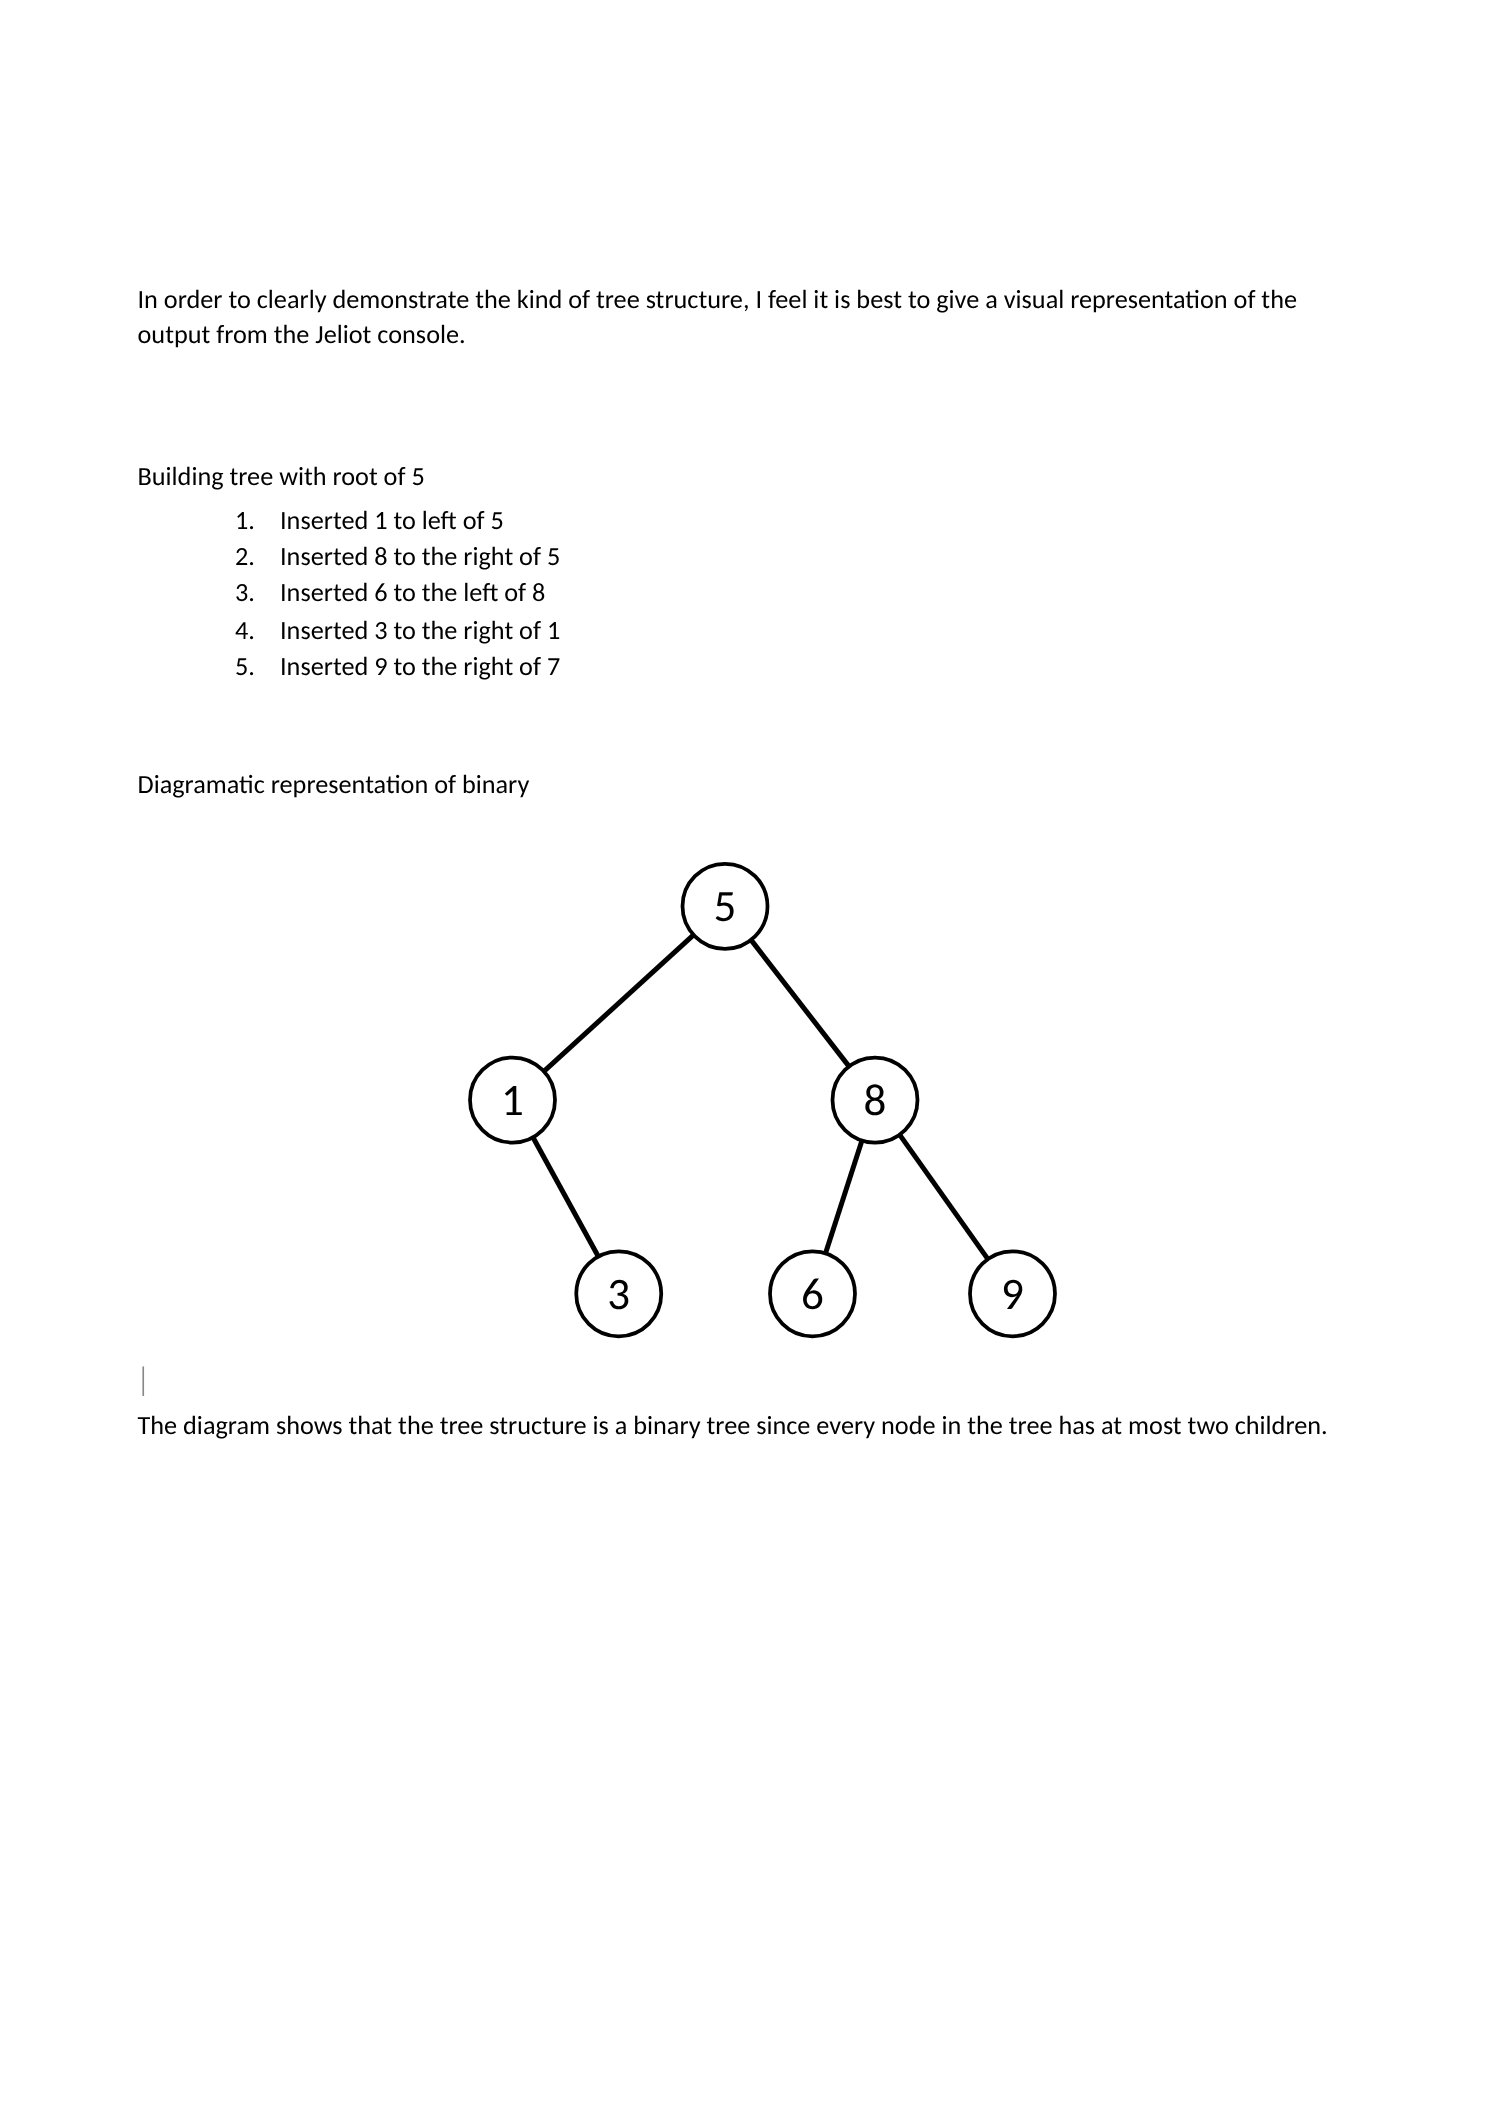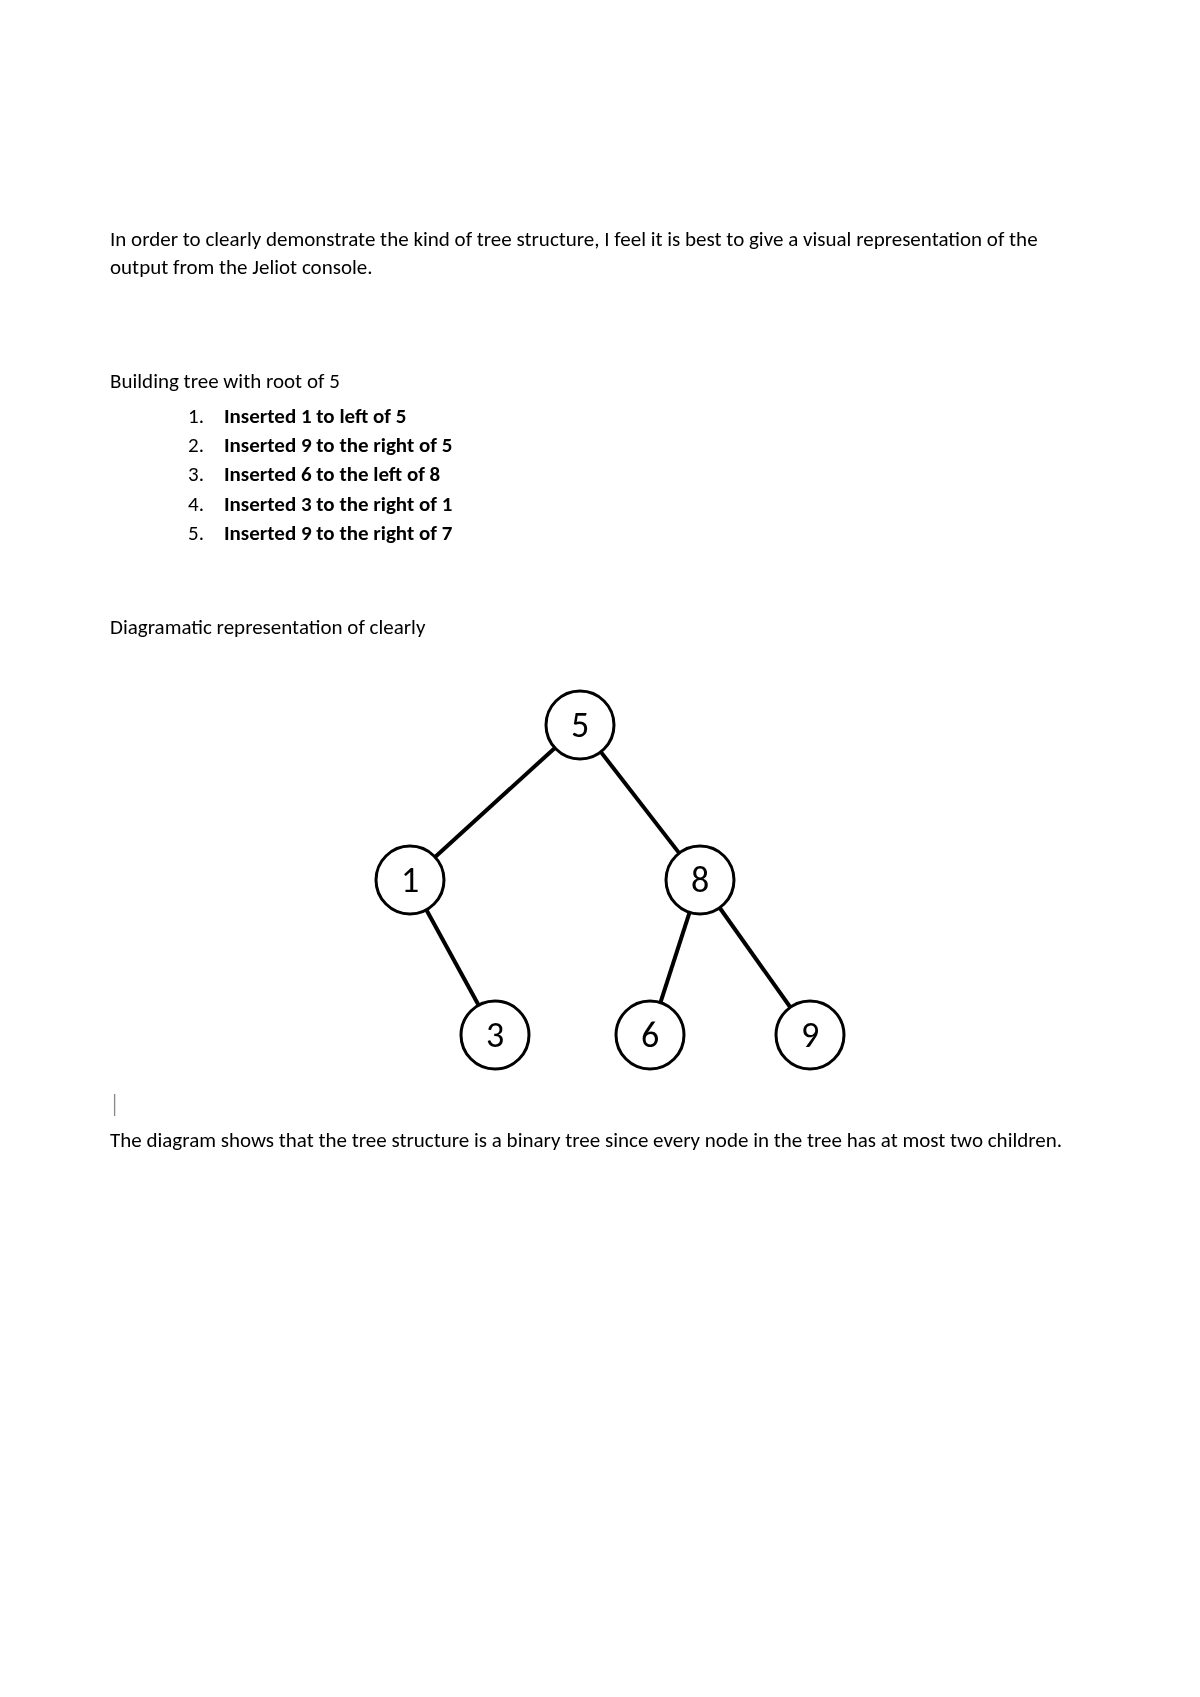"Inserted 1 to left of" .step-txt { font-weight: bold -> none }
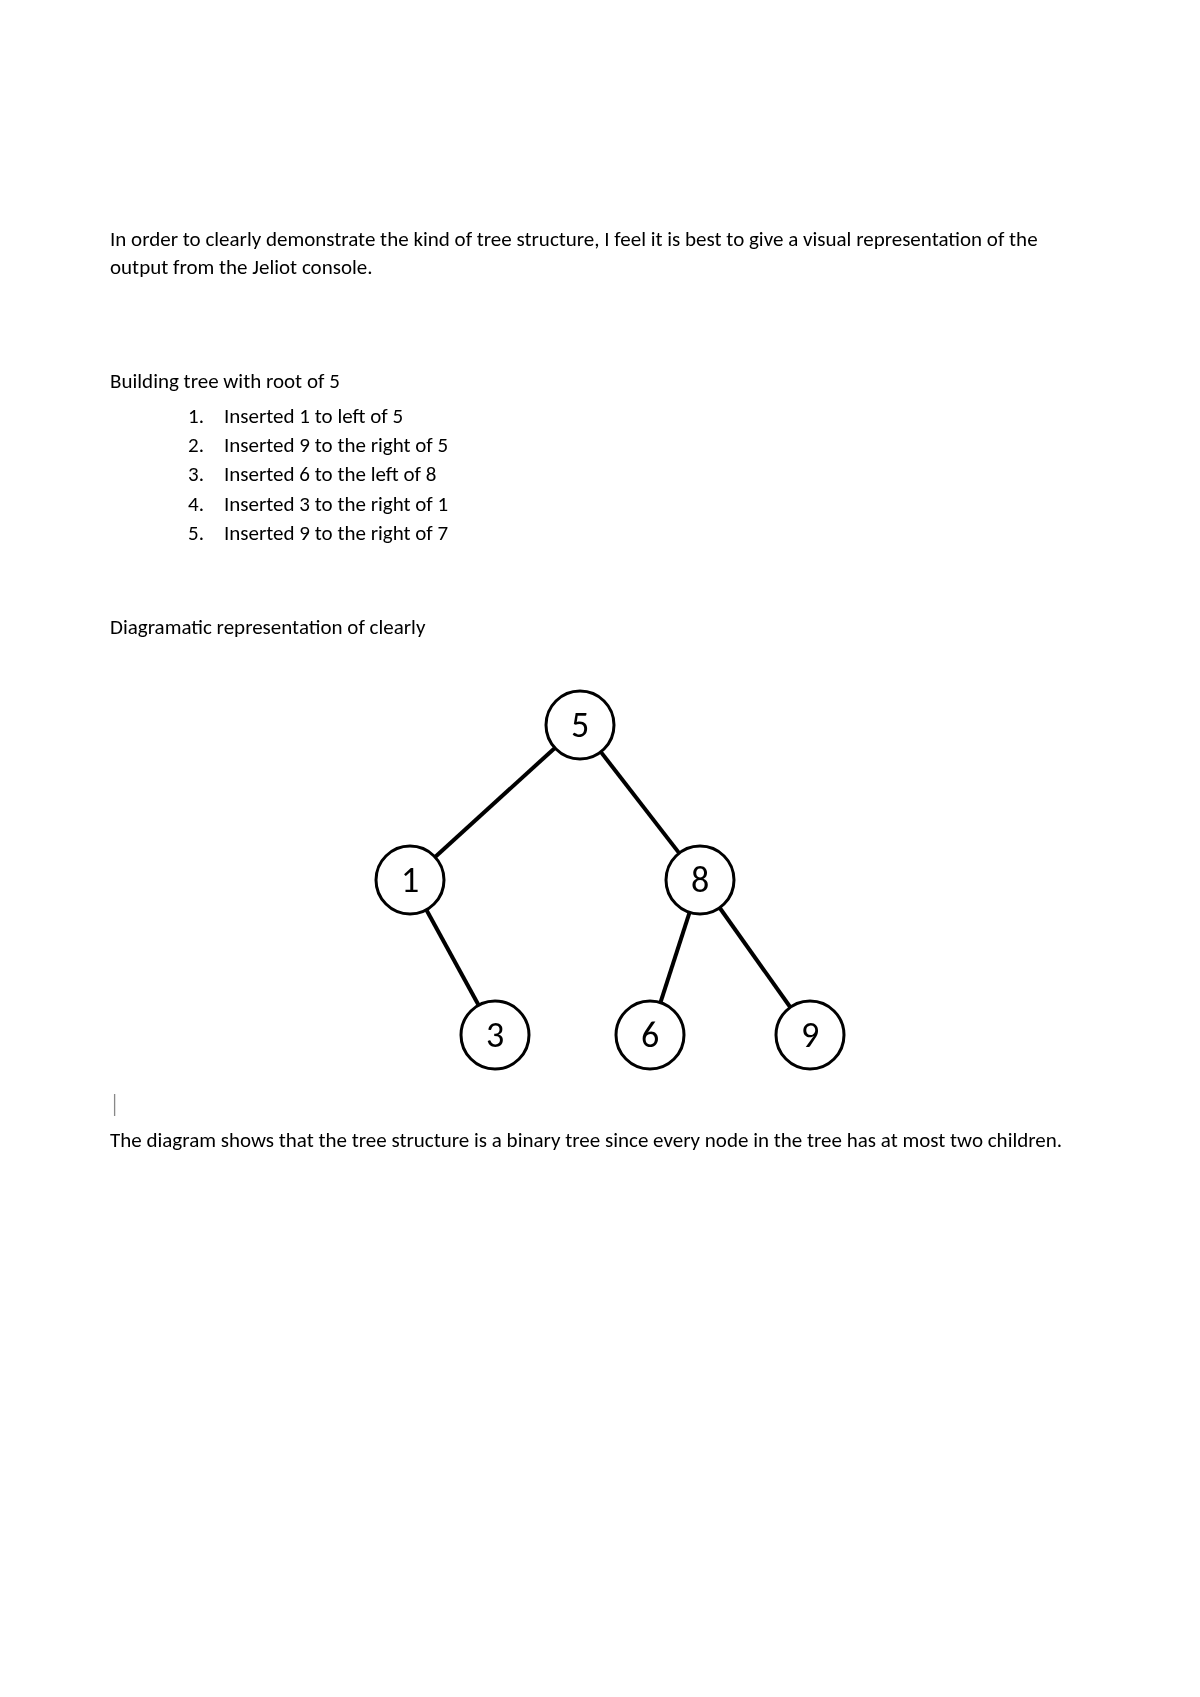"Inserted 9 to the right of 5" span.step-txt { text: 9 -> 8 }
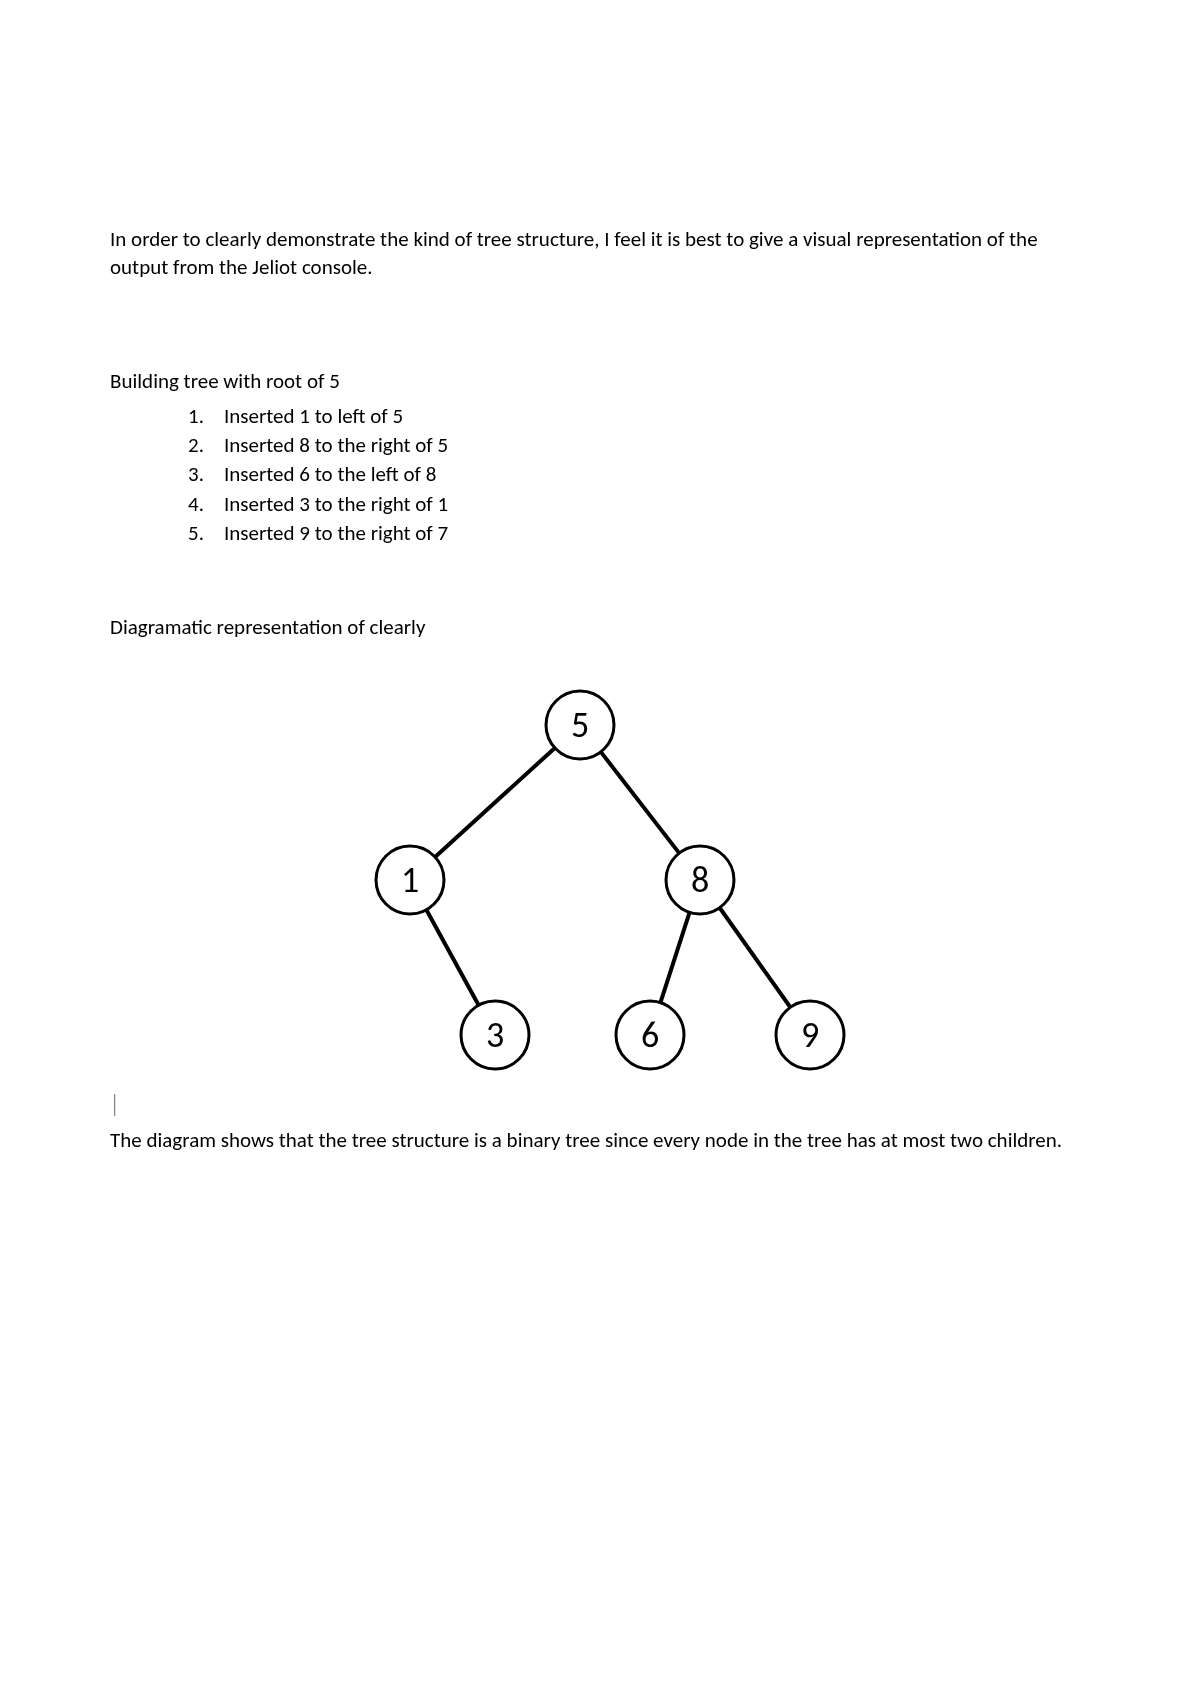"Diagramatic representation of clearly" p.diag-label { text: clearly -> binary }
